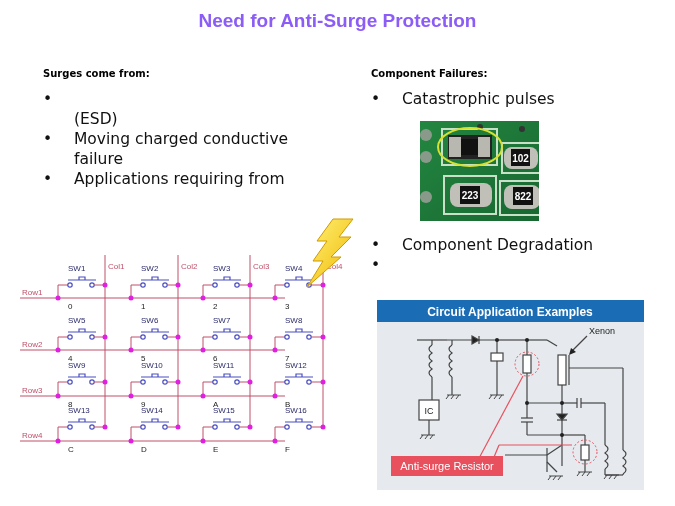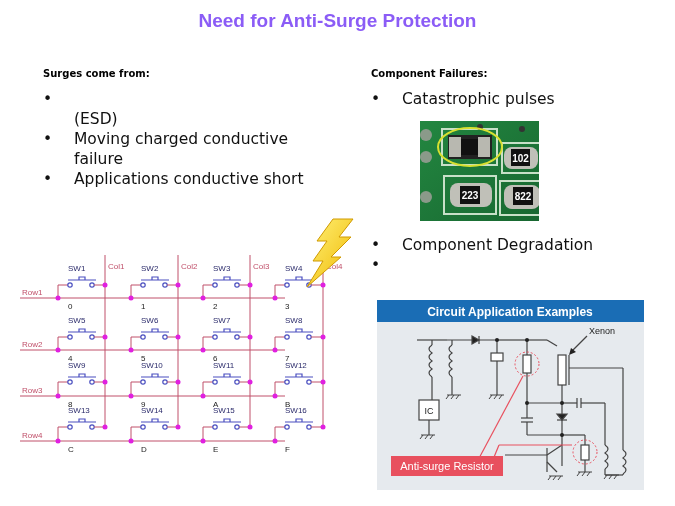"Applications conductive short" span { text: conductive short -> requiring from }
